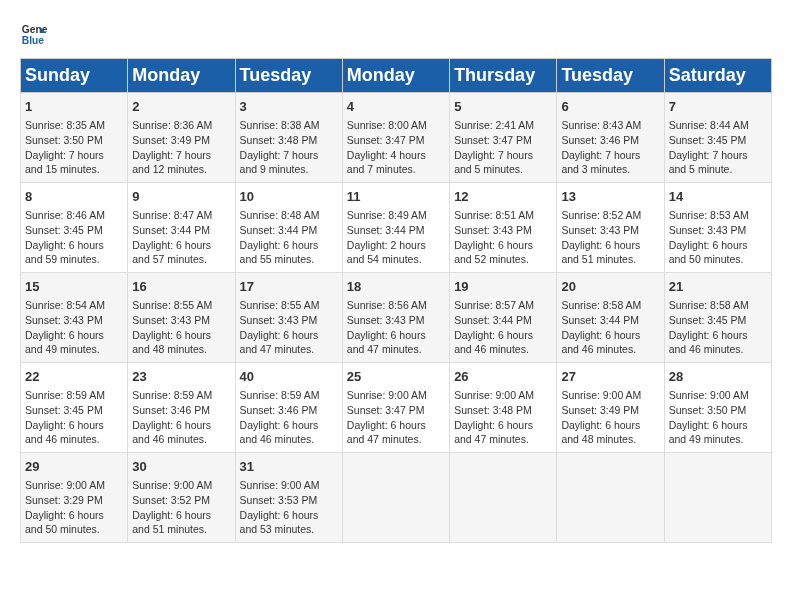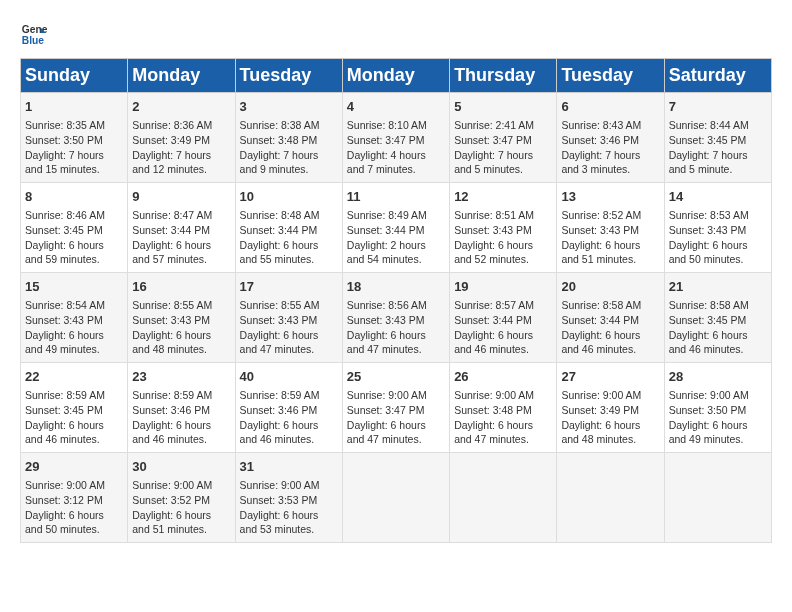"Sunrise: 8:10 AM" span { text: 8:10 -> 8:00 }
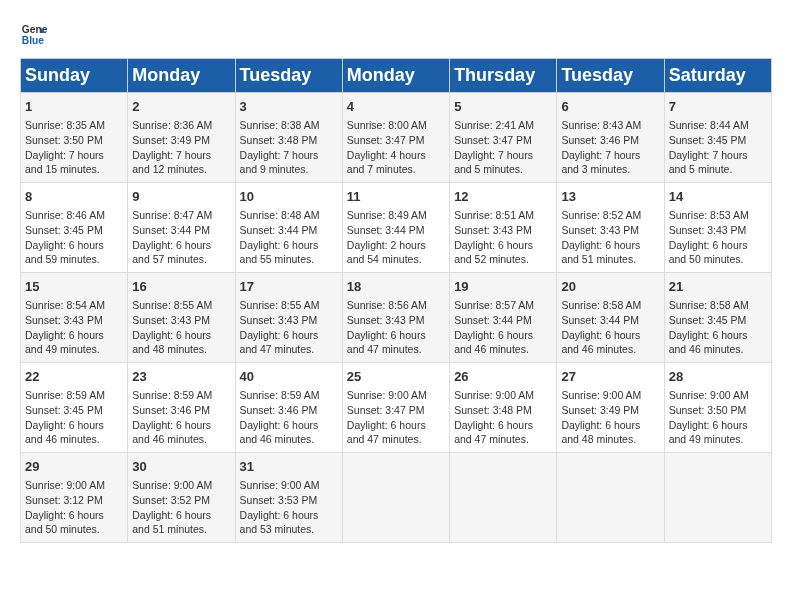"Sunset: 3:12 PM" span { text: 3:12 -> 3:29 }
